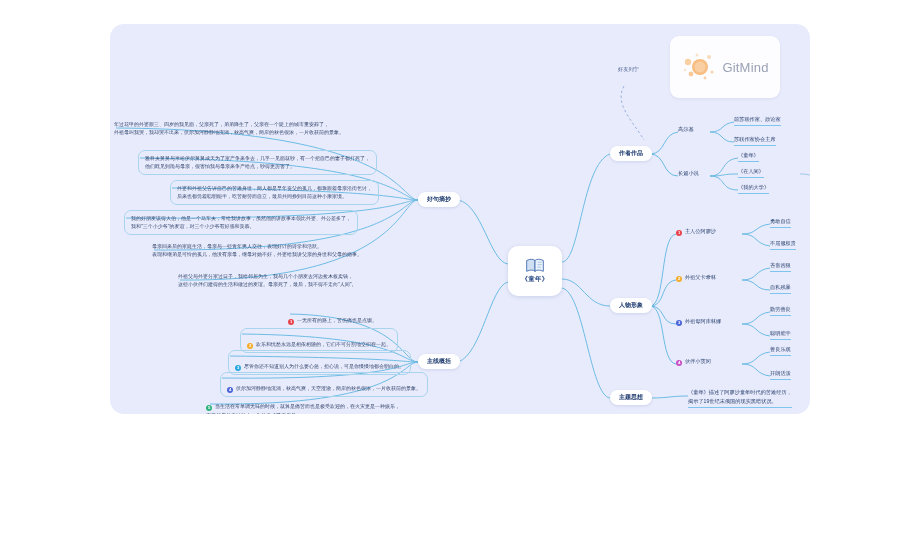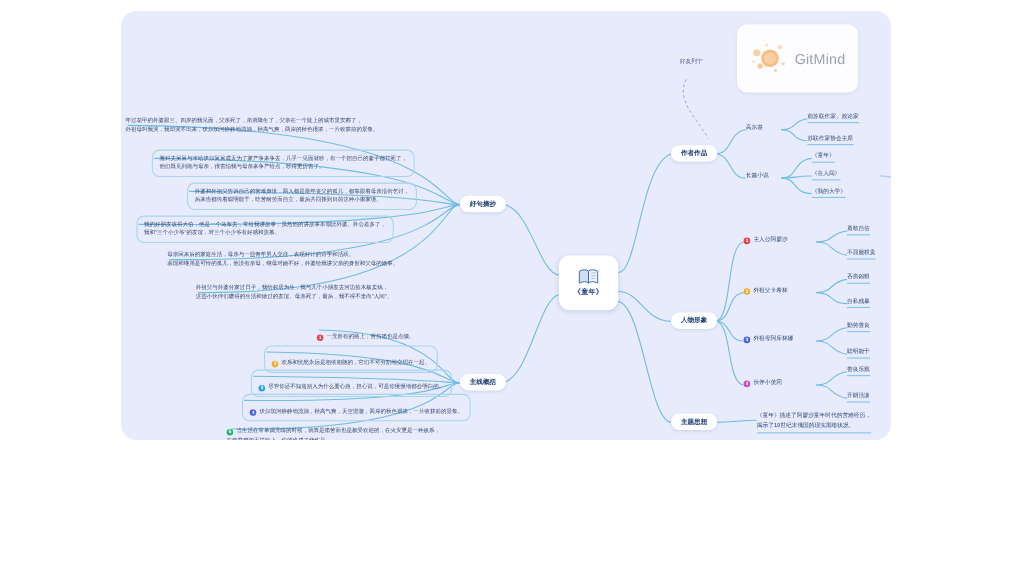"GitMind" #canvas { top: 10px -> 24px }
